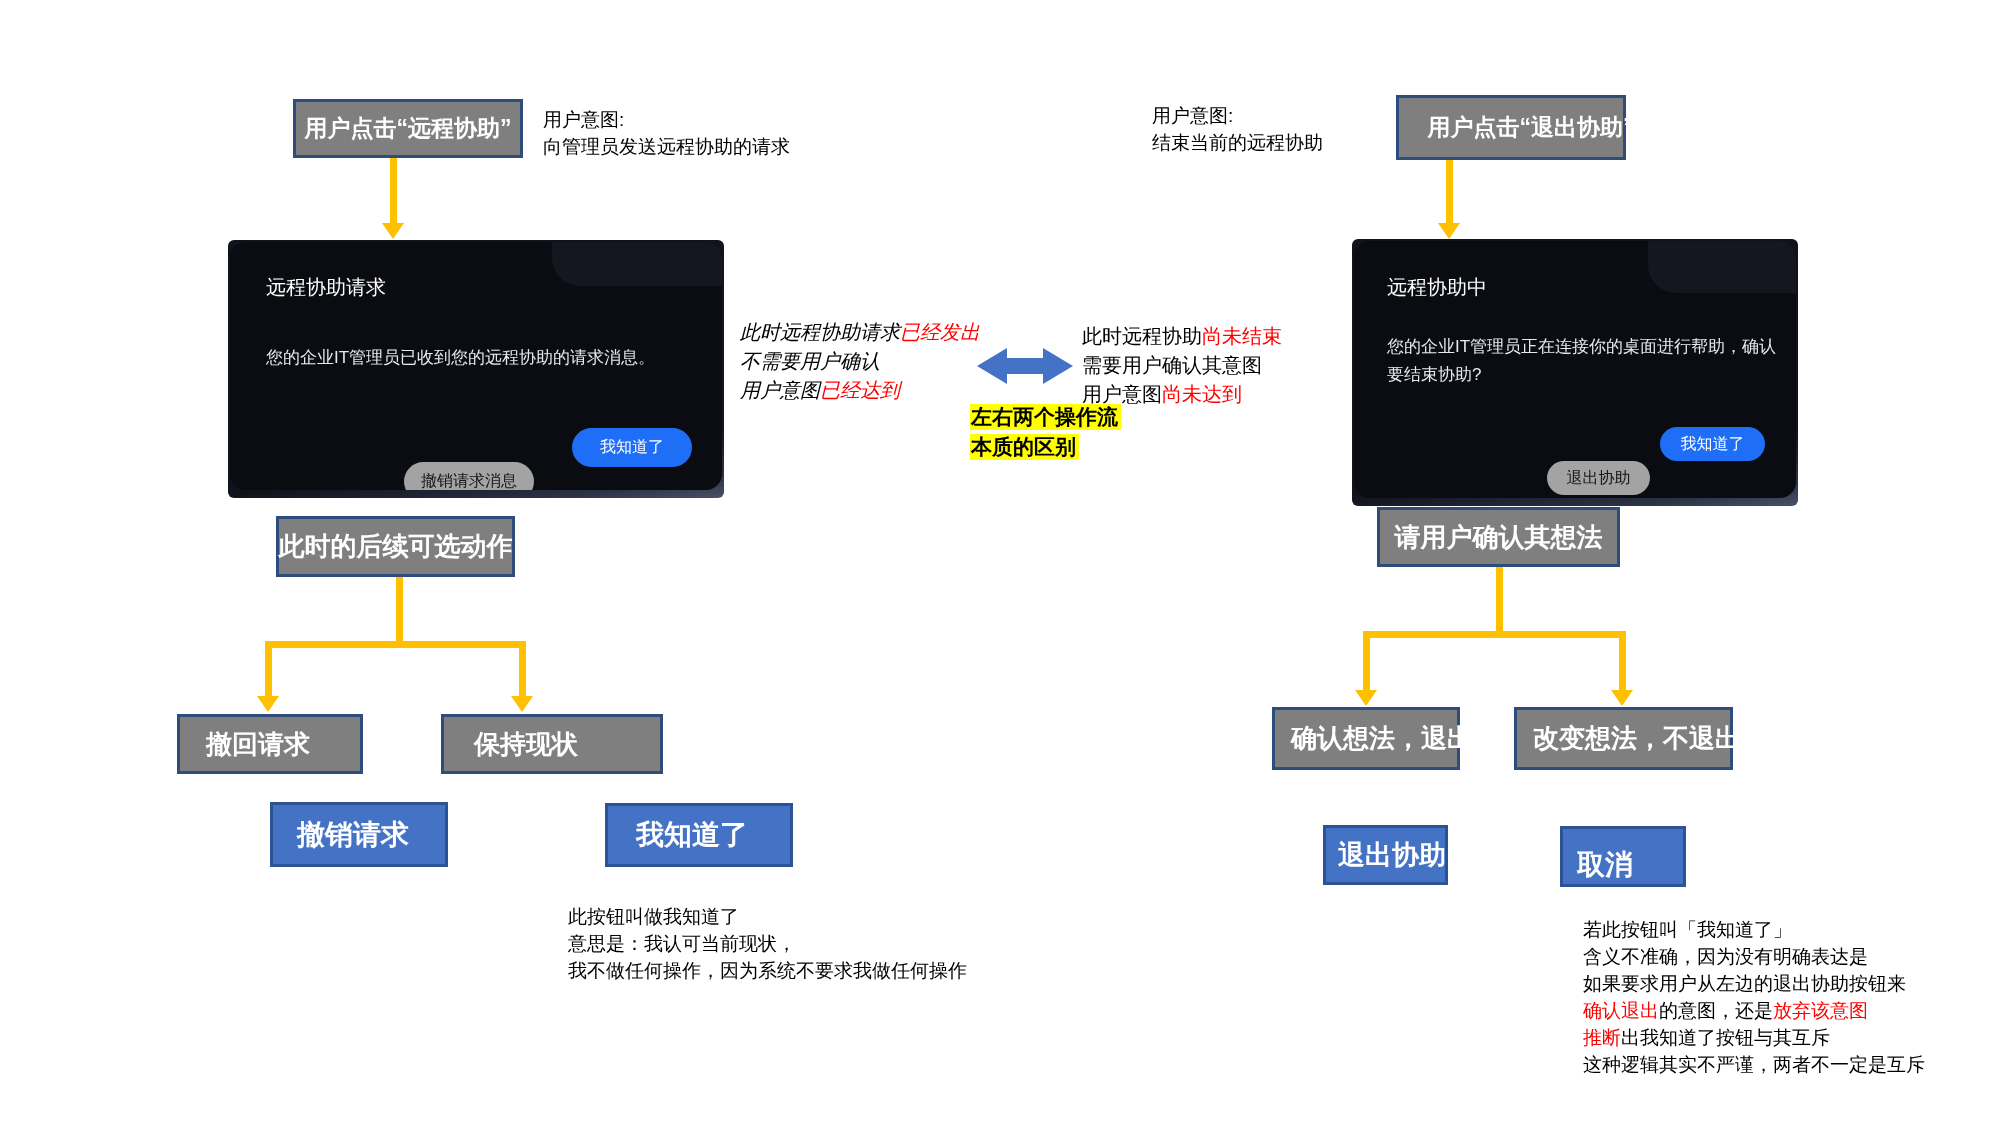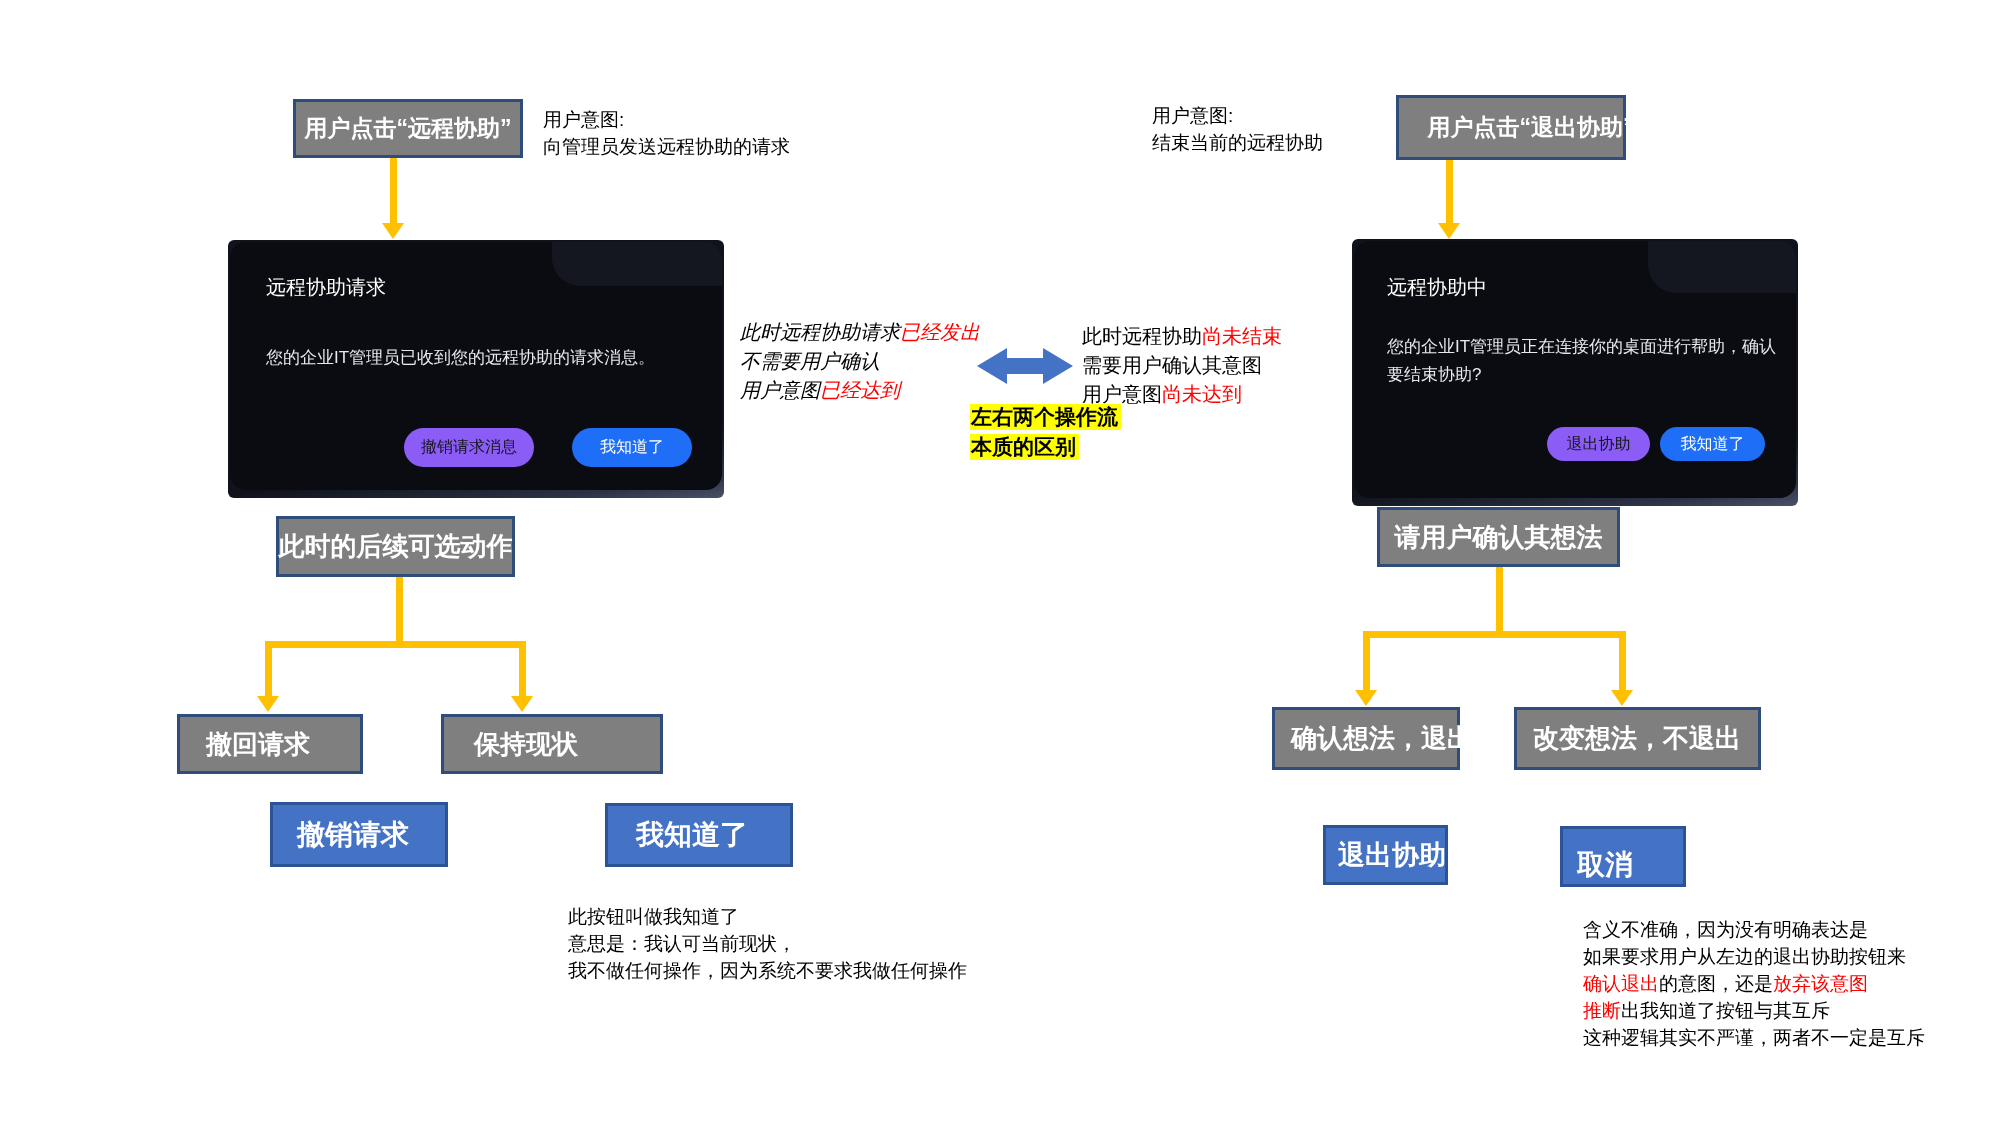"撤销请求消息" .pill.white { background: #8b5cf6 -> #a3a3a3; margin-top: none -> 34px }
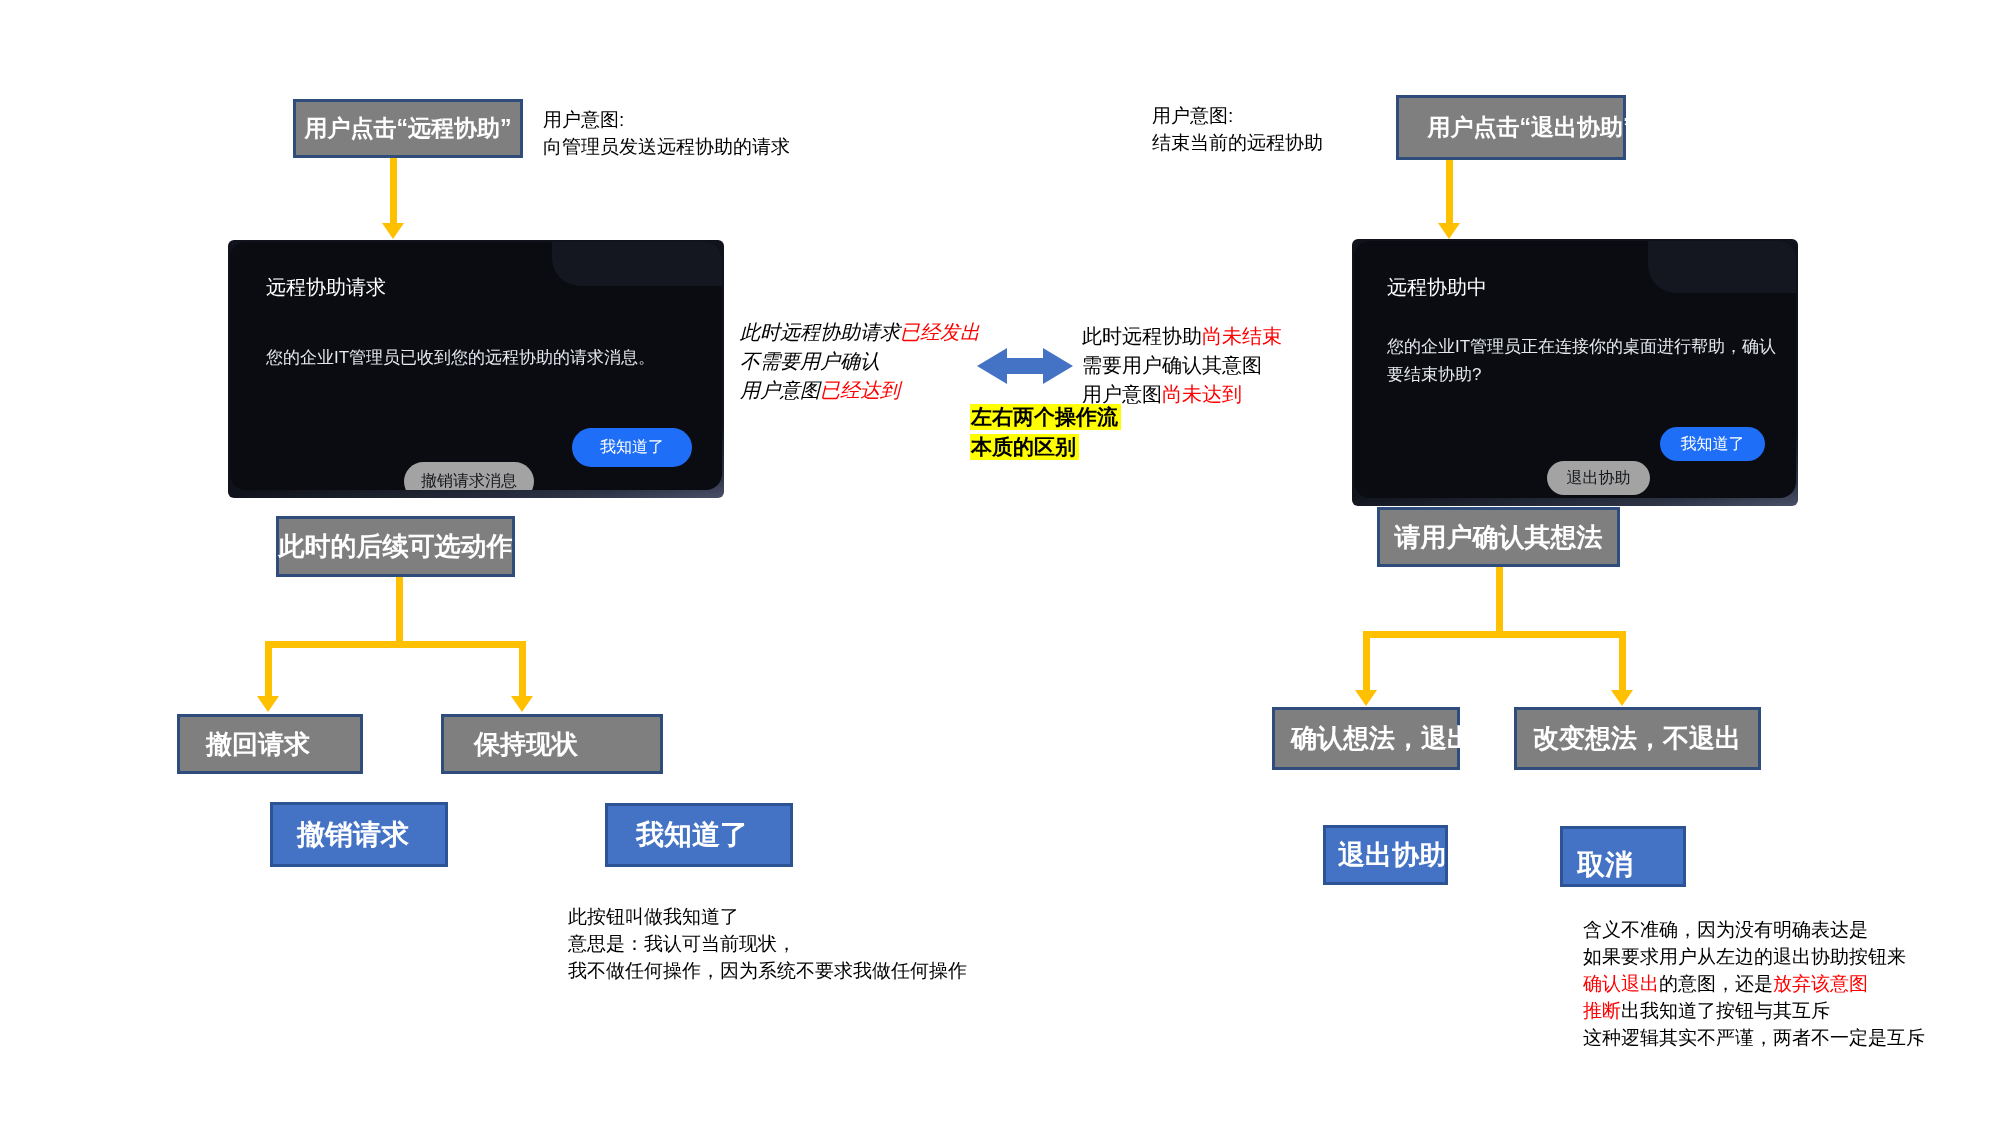"改变想法，不退出" div.gbox { width: 247px -> 219px }
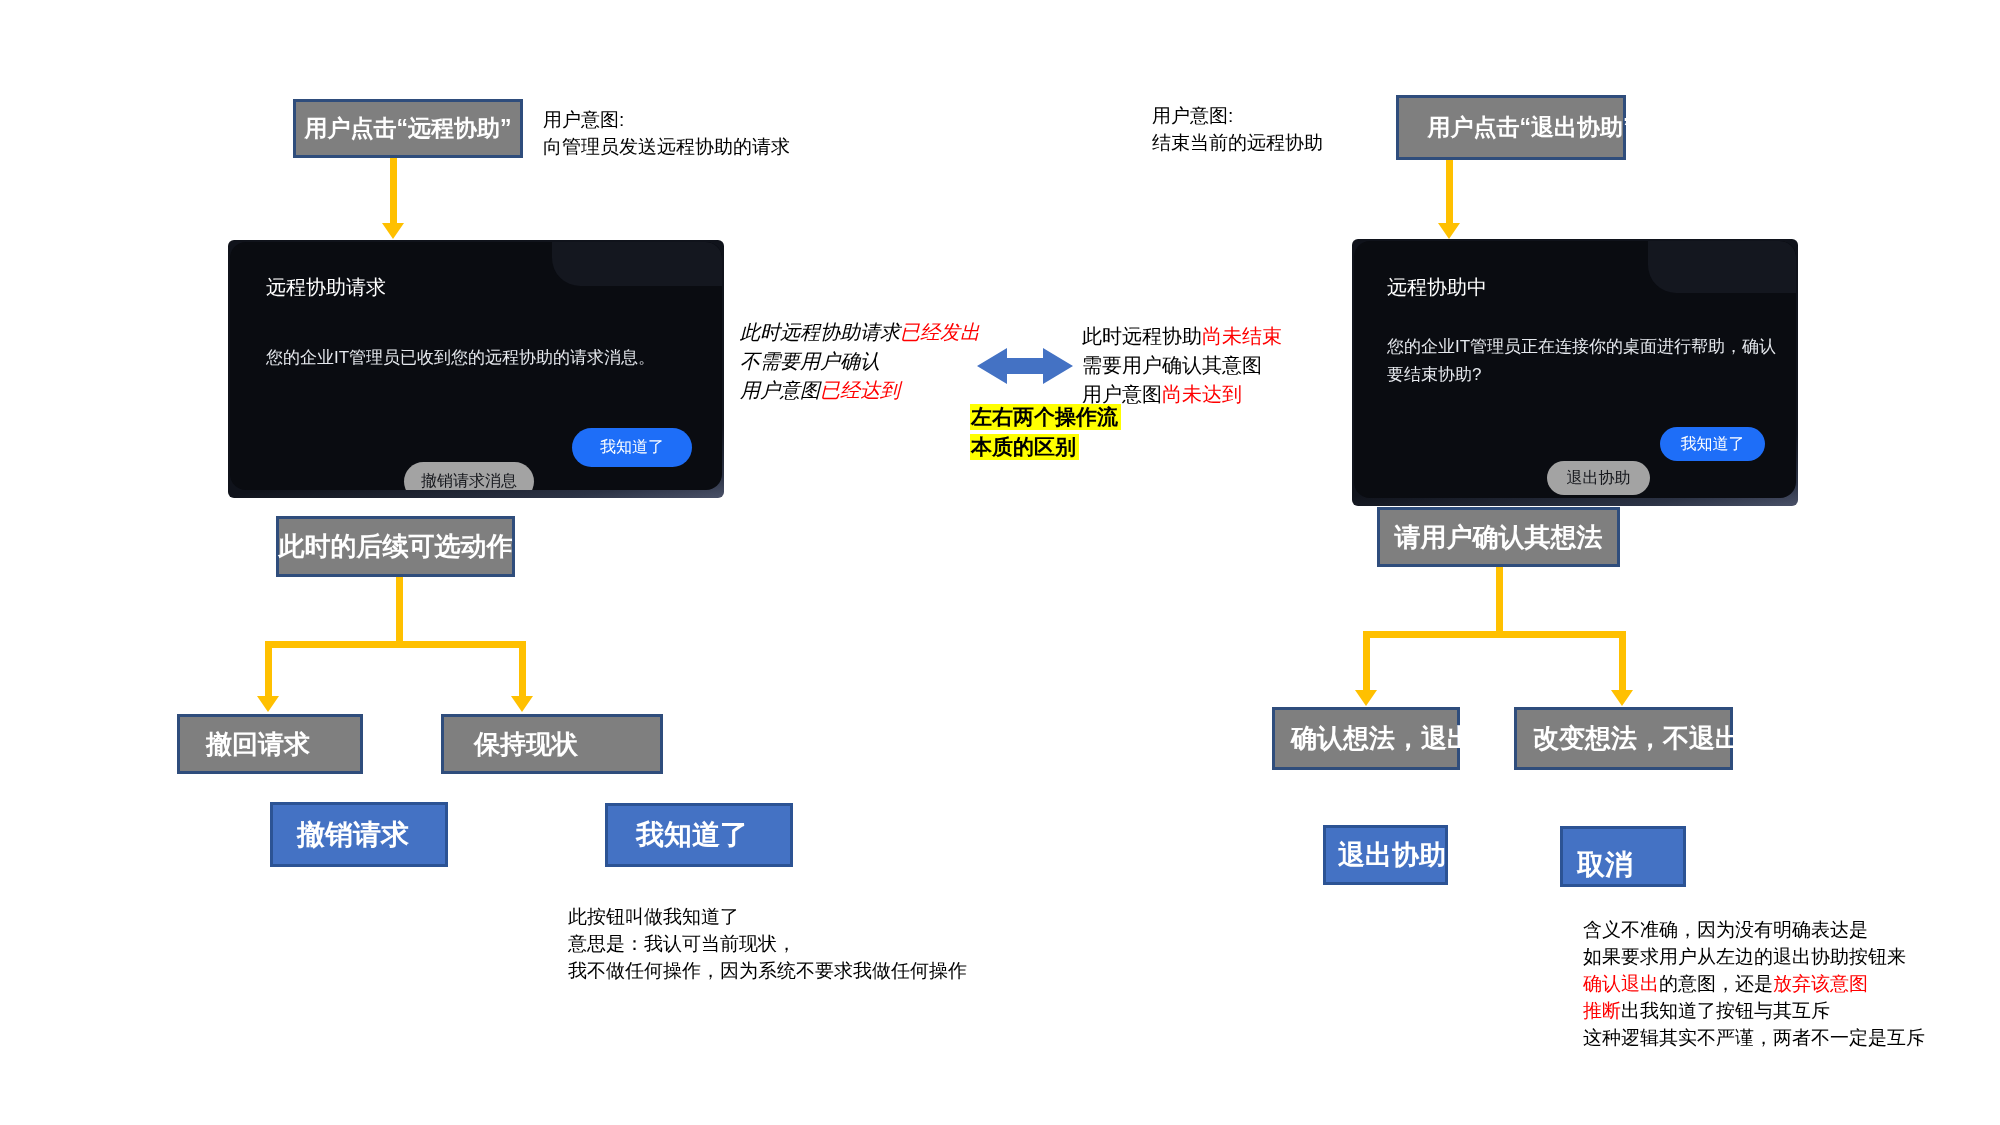"若此按钮叫「我知道了」" div.ln { html: none -> <div><span>若此按钮叫「我知道了」</span></div> }
